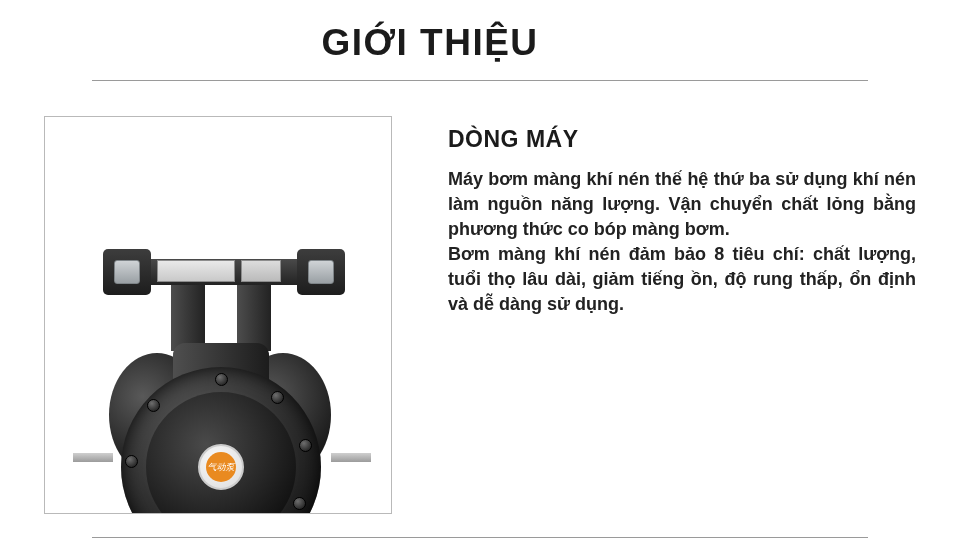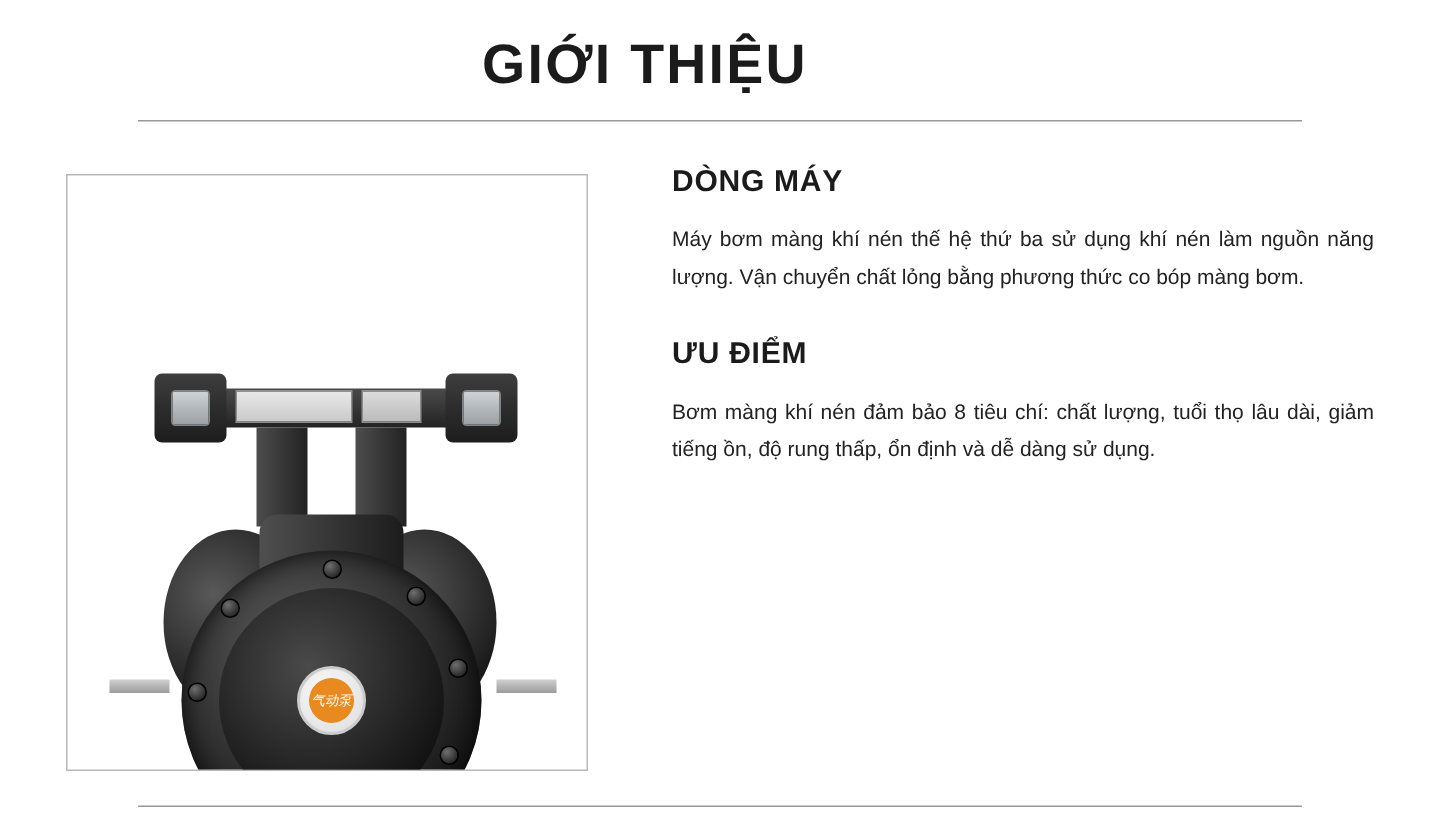"DÒNG MÁY" .h2 { font-size: 20px -> 23px; margin: 0 0 14px 0 -> 16px 0 14px 0 }
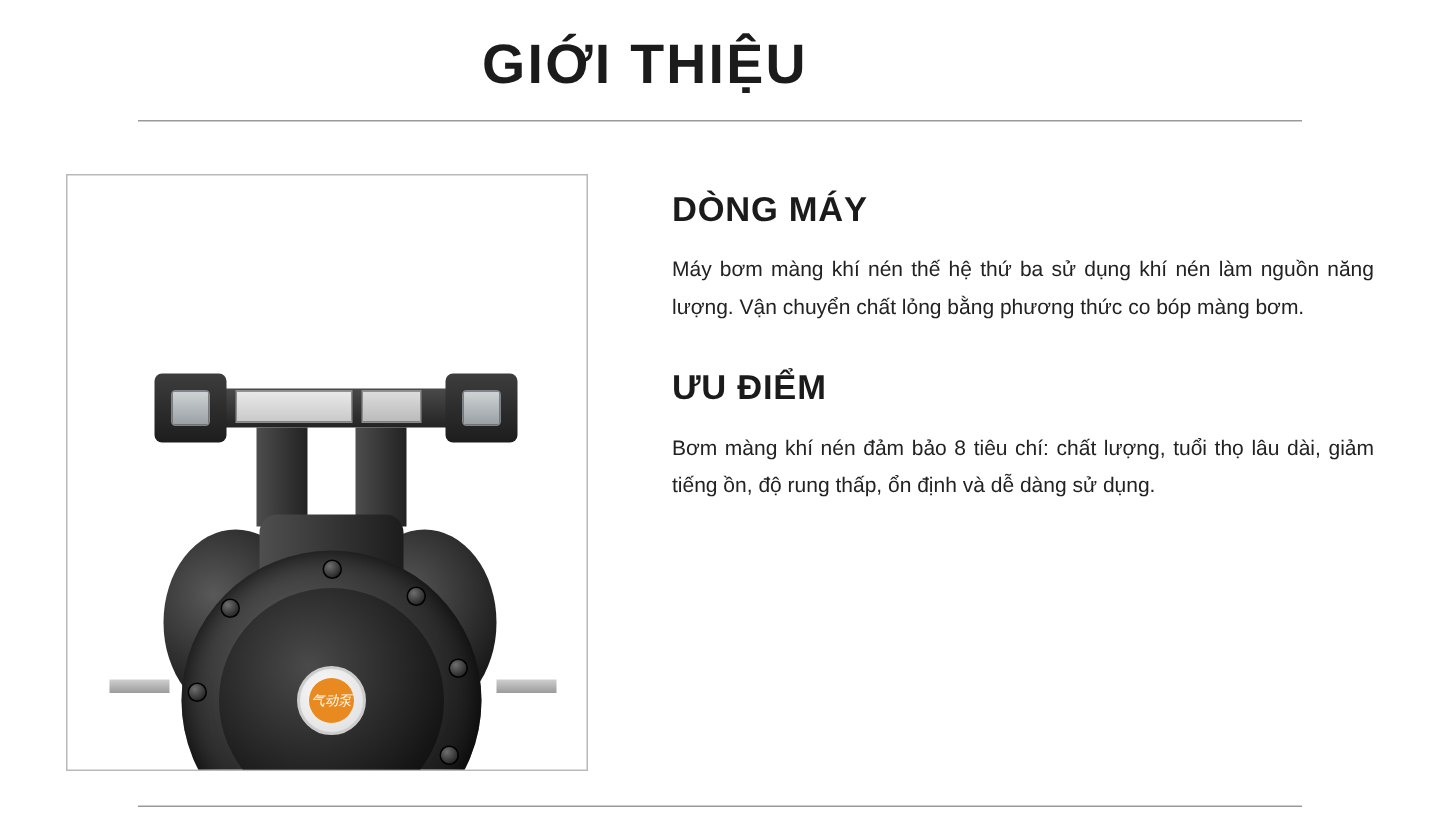"Máy bơm màng khí nén" .para { font-size: 14px -> 18px; font-weight: none -> bold }
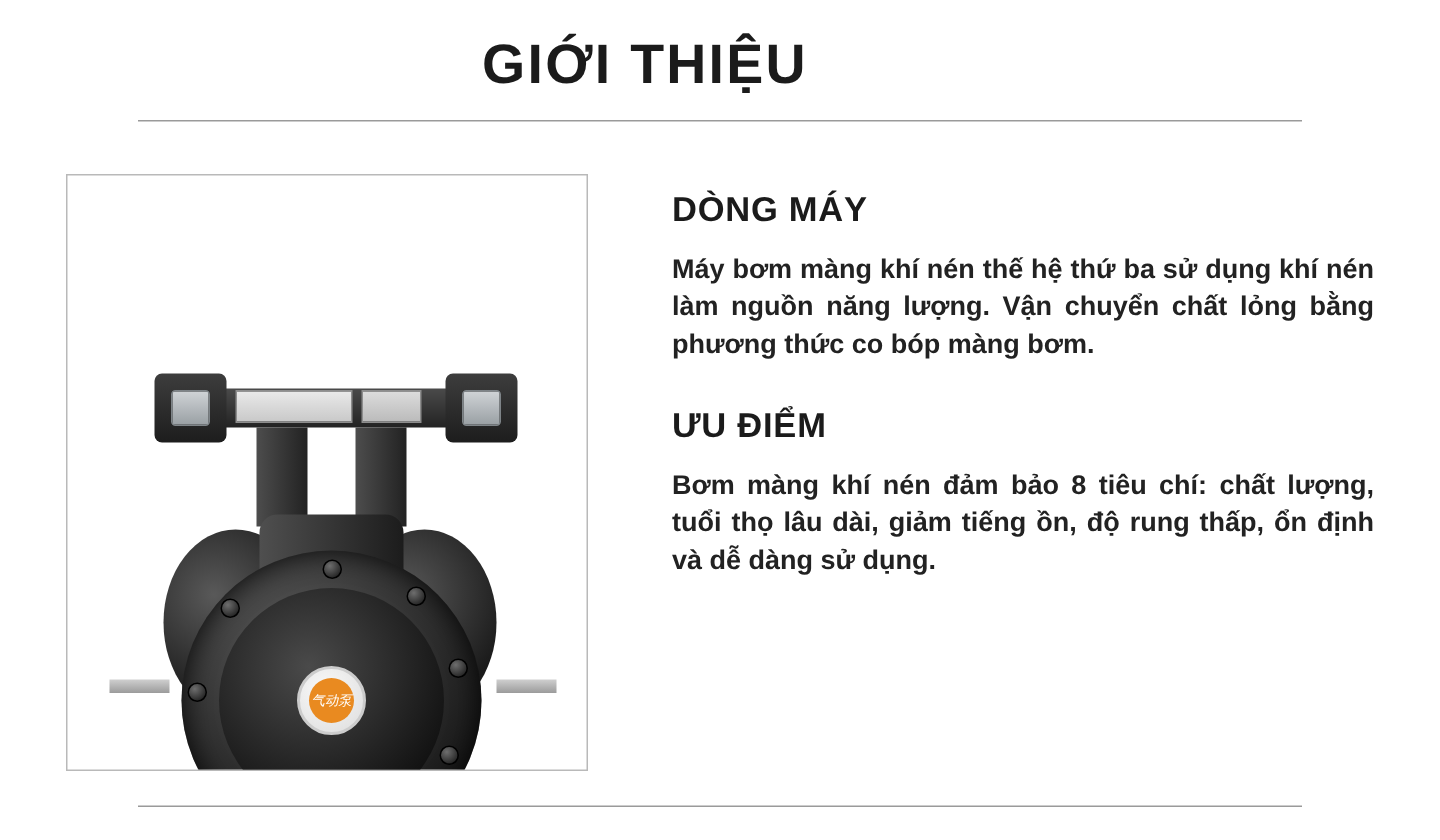"ƯU ĐIỂM" h2.h2 { html: <h2>ƯU ĐIỂM</h2> -> none }
